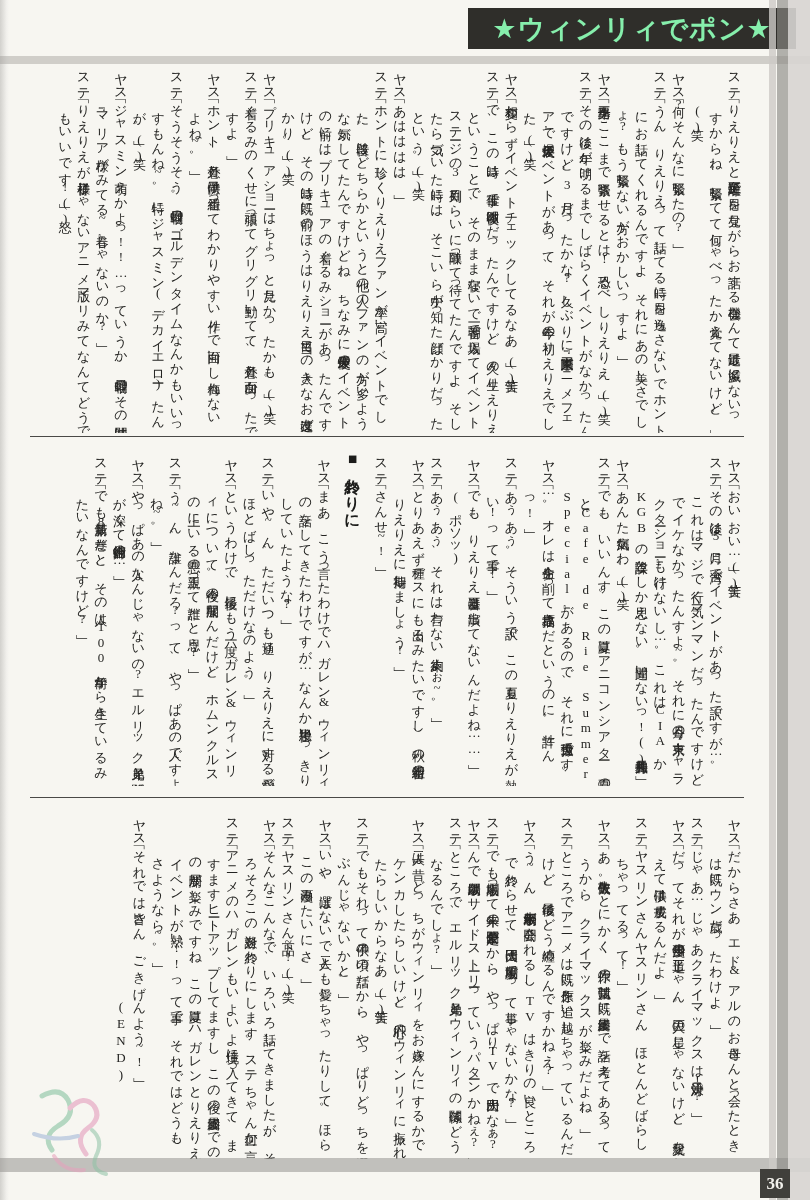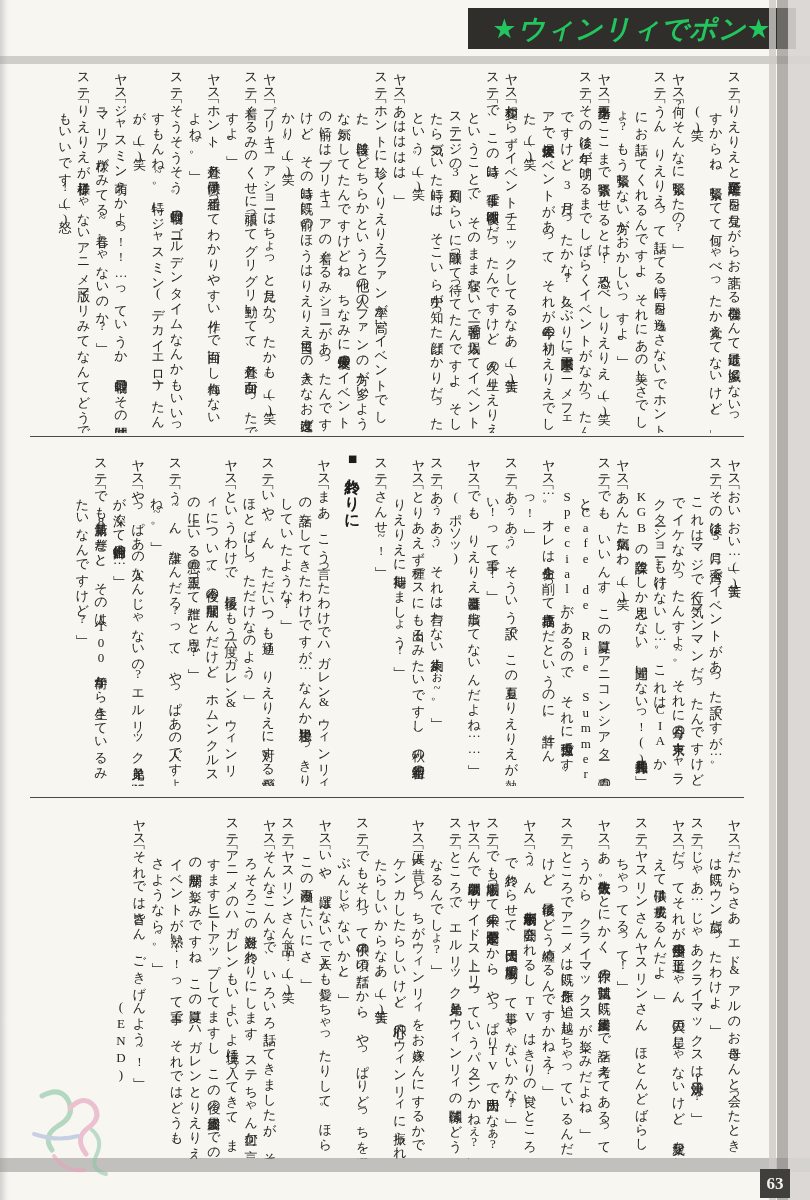"★ウィンリィでポン★" .banner { color: #22c55e -> #86efac; font-style: italic -> none }
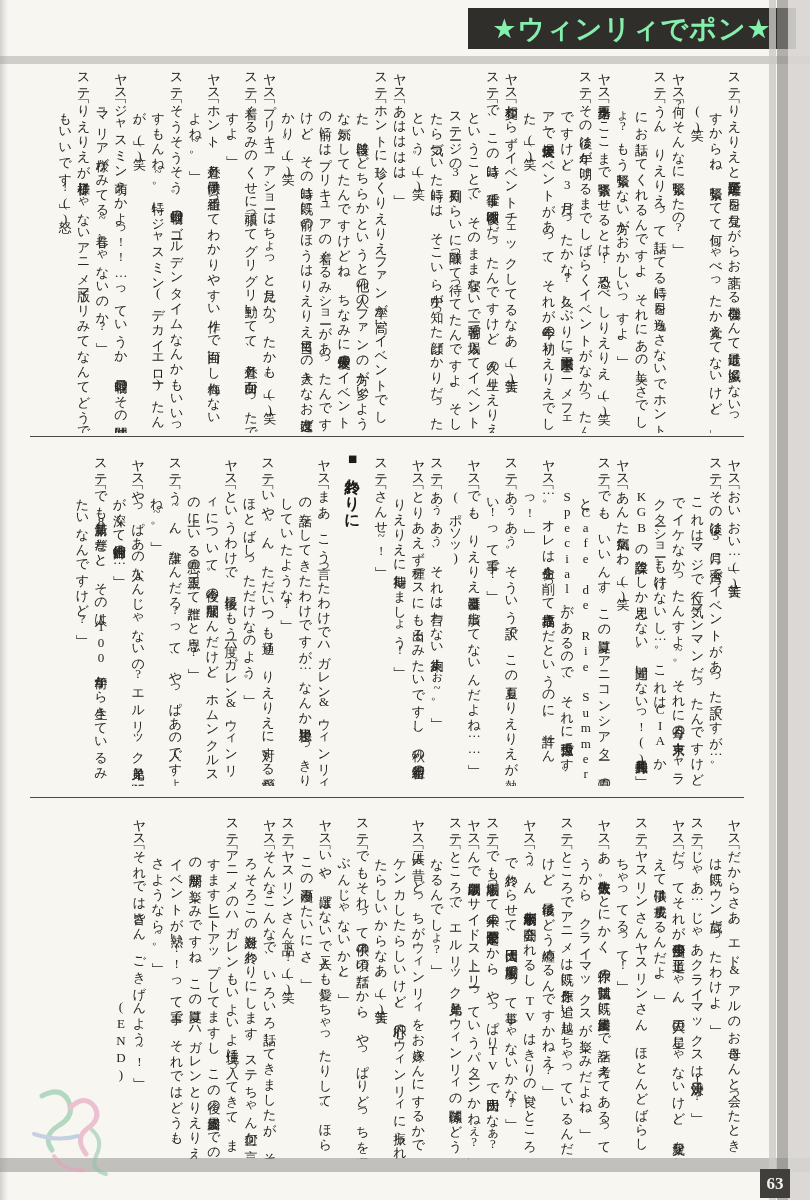"63" span { text: 63 -> 36 }
